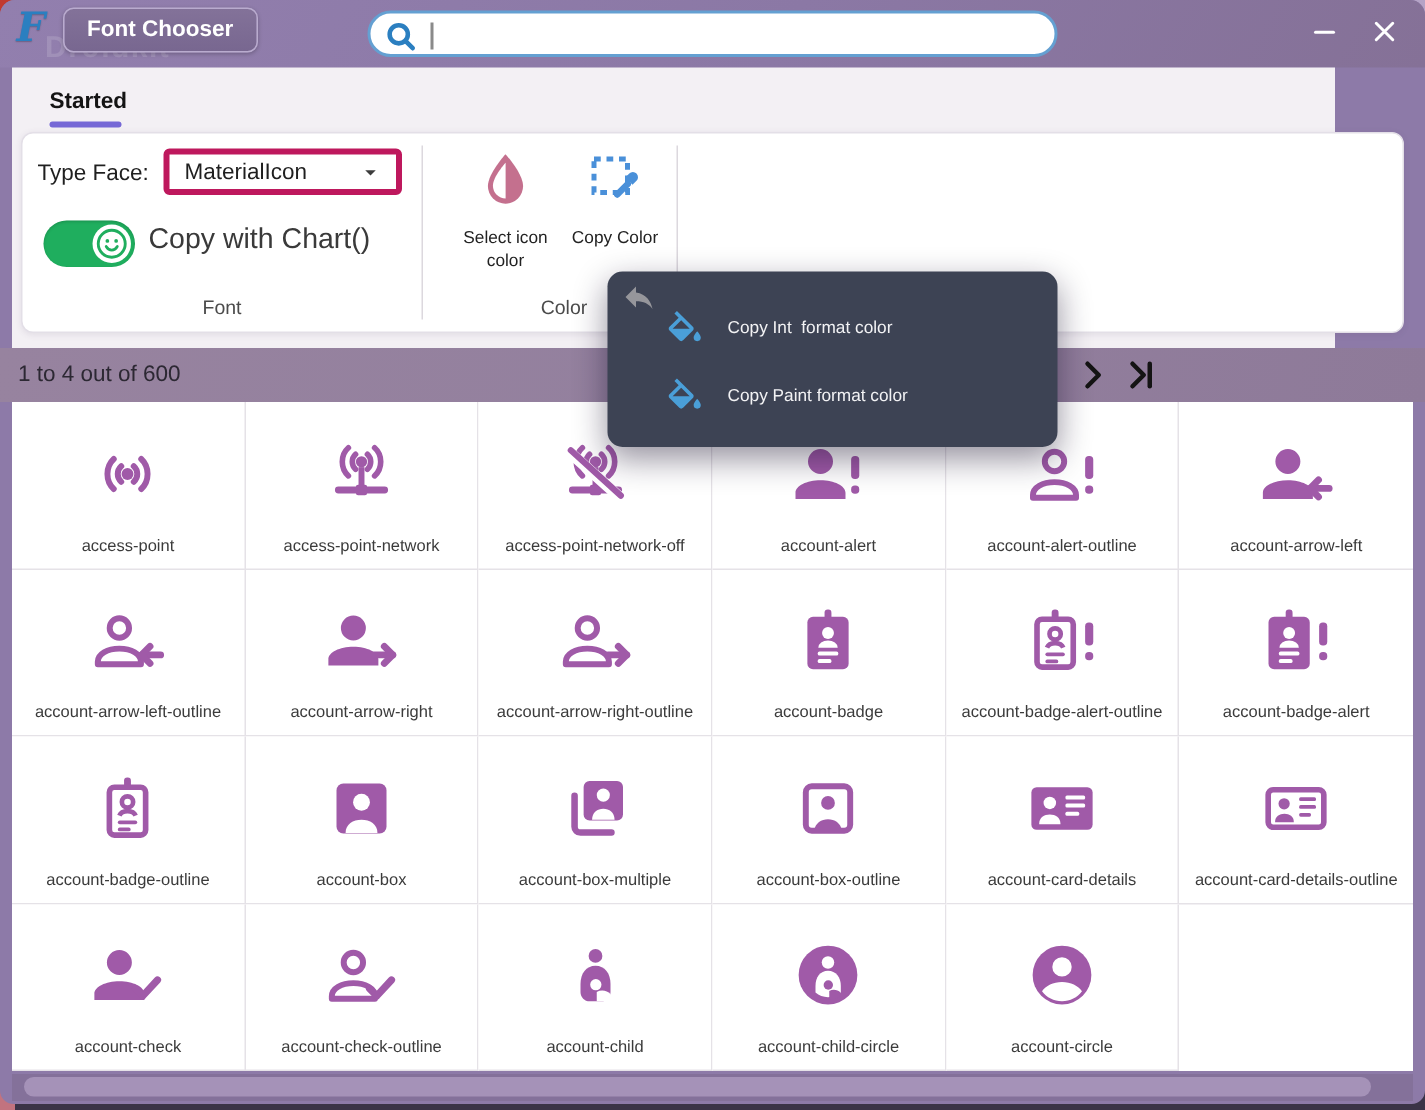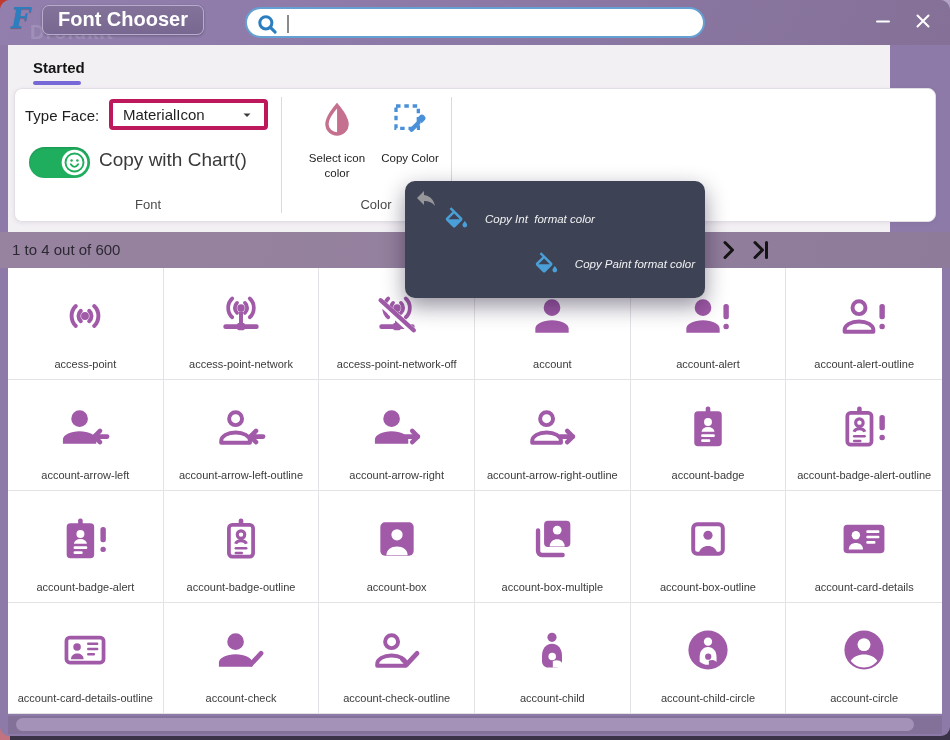"Font Chooser" #title-chip { font-size: 20px -> 15px }
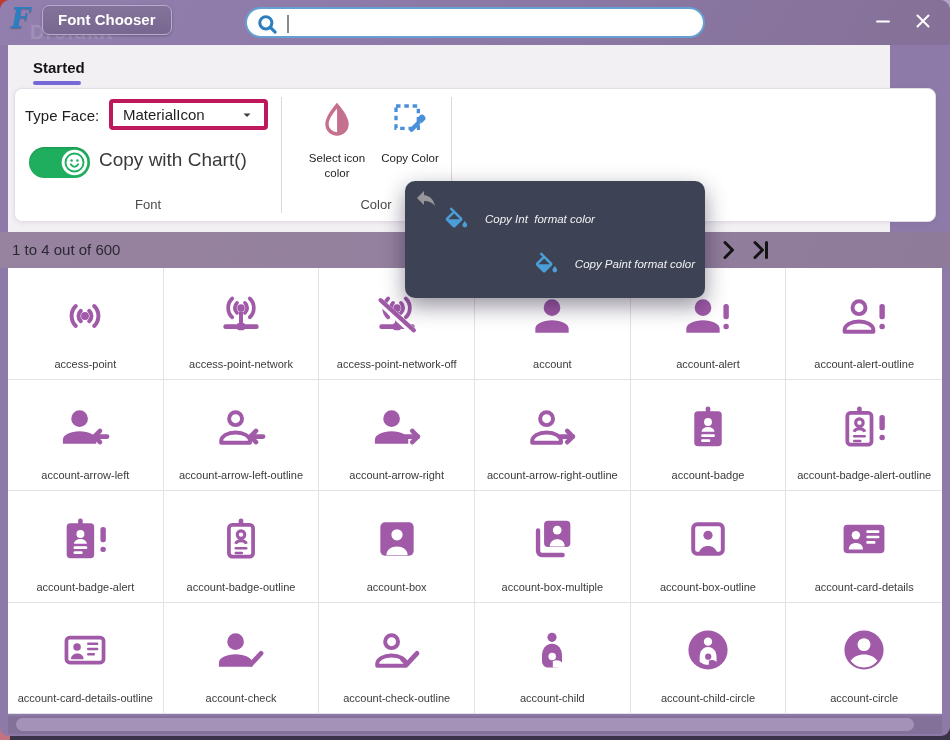"Copy Int format color" .menu-item .mi-label { font-style: italic -> none }
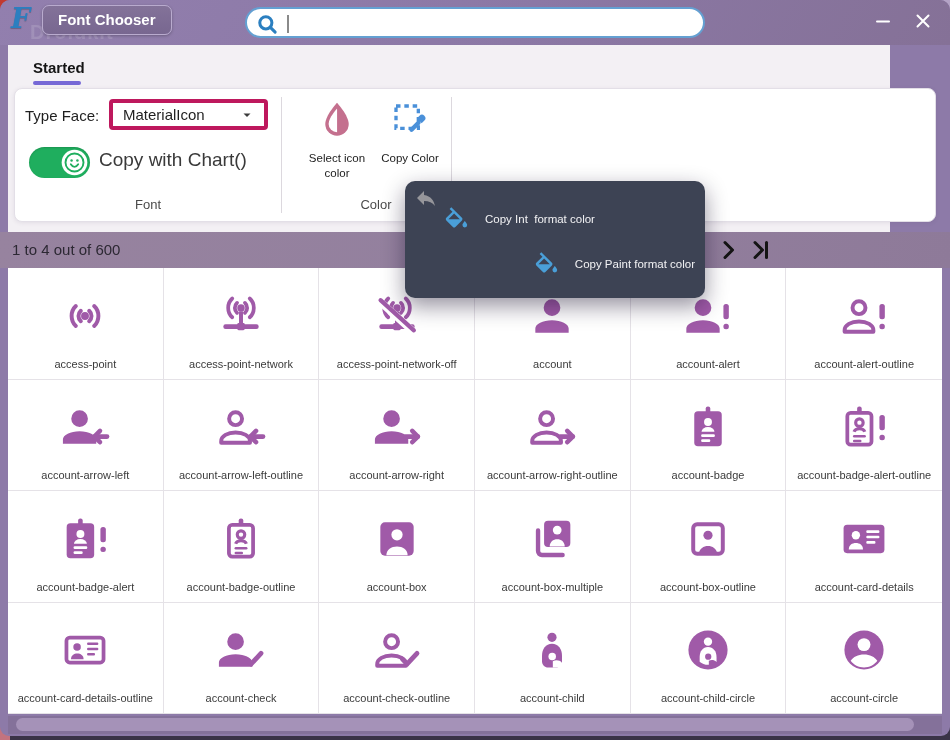"Copy Paint format color" div.menu-item { justify-content: flex-end -> none }
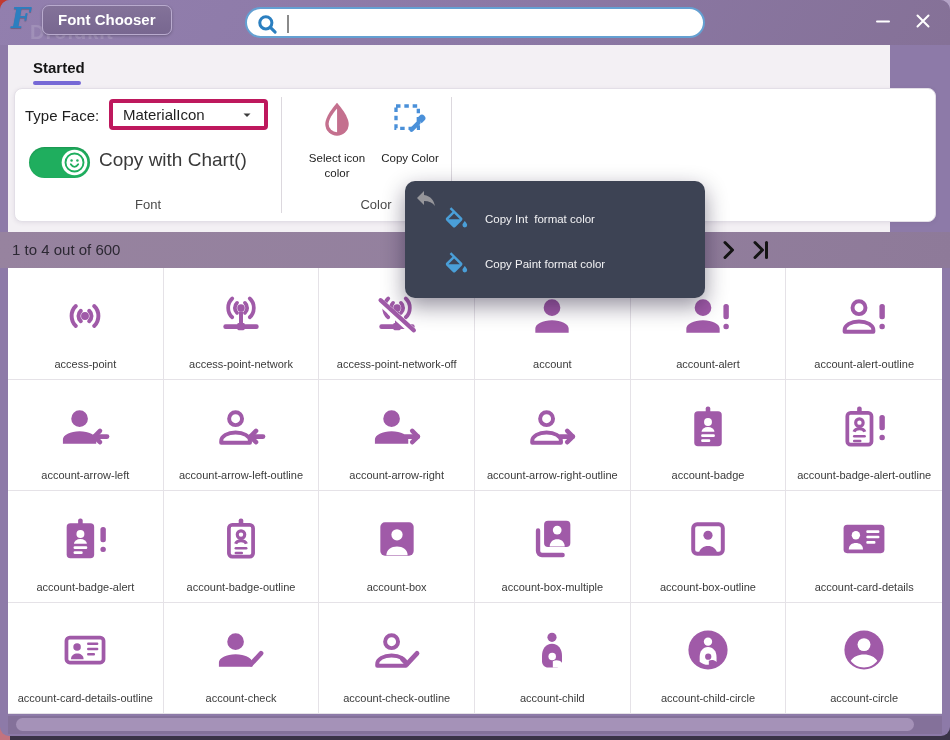"account" div.cell { html: <div> <div> <svg> <path></path> </svg> </div> <div>account</div> </div> -> none }
